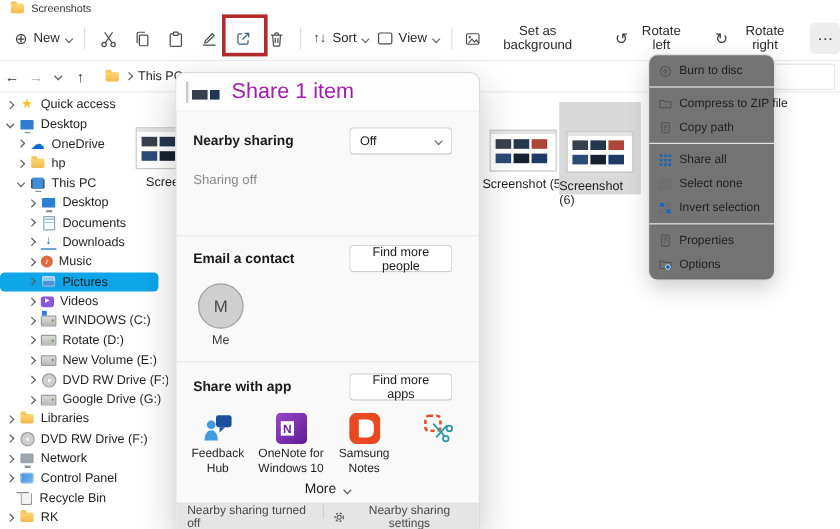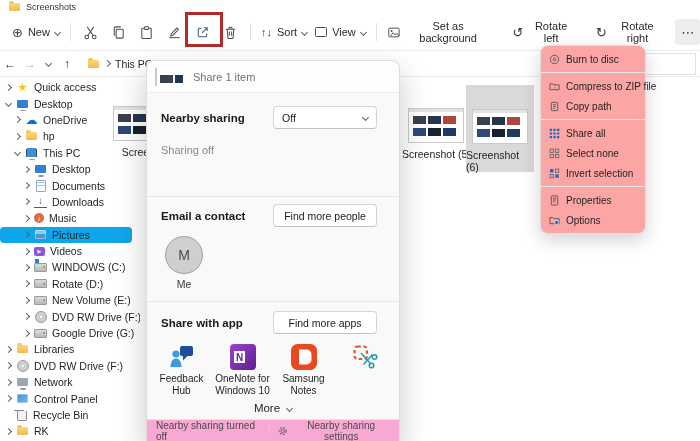"Burn to disc" .menu { background: #fca5a5 -> #737373 }
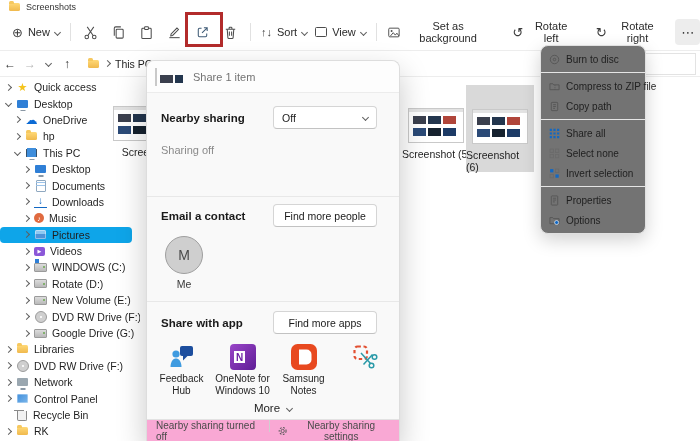"Share 1 item" .dlg-title { color: #737373 -> #a21caf; font-size: 11px -> 18px }
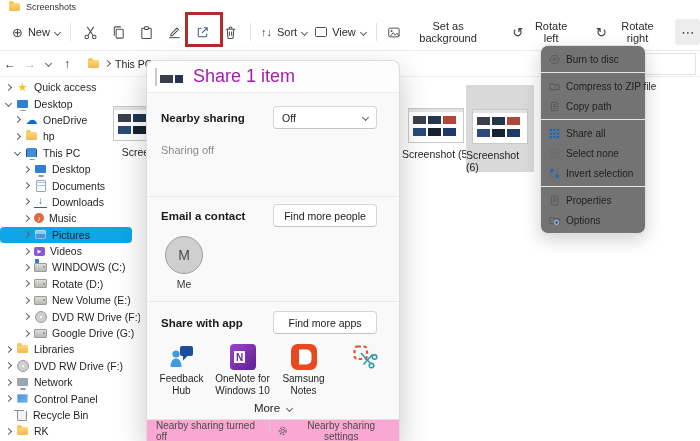"Off" .dlg-btn { width: 104px -> 86px }
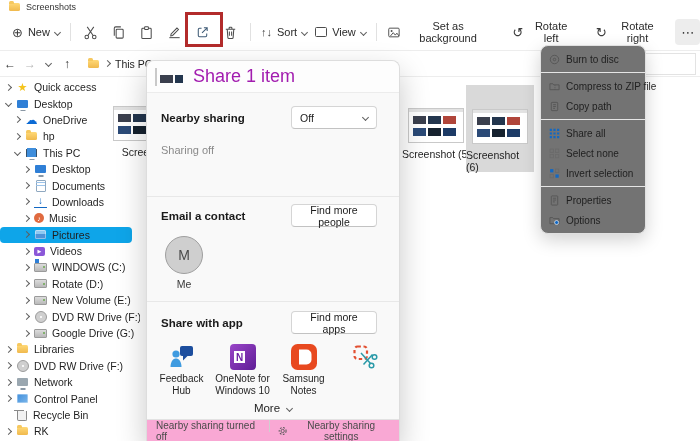"Screenshot (6)" .thumb-sel { height: 87px -> 77px }
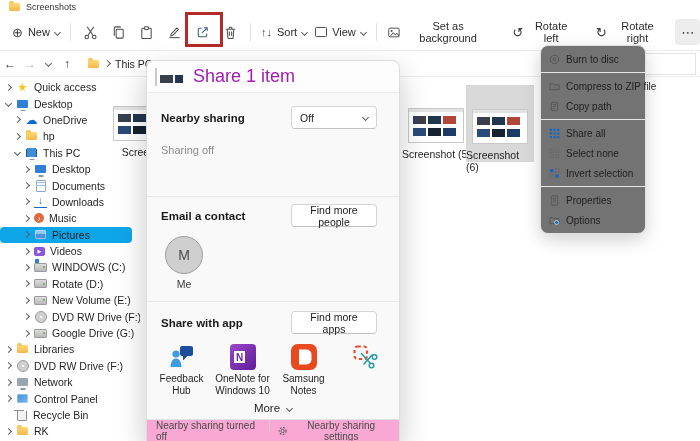"Nearby sharing turned off" .dlg-footer { background: #f9a8d4 -> #e5e5e5 }
